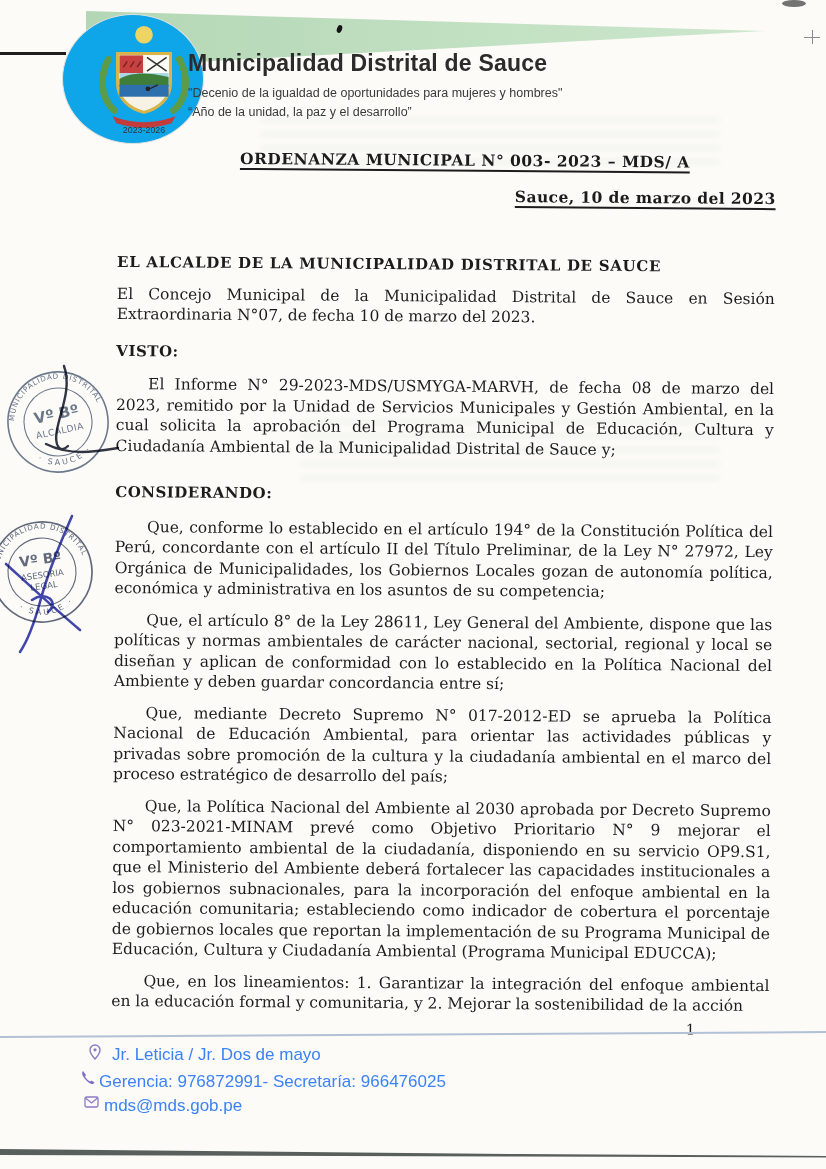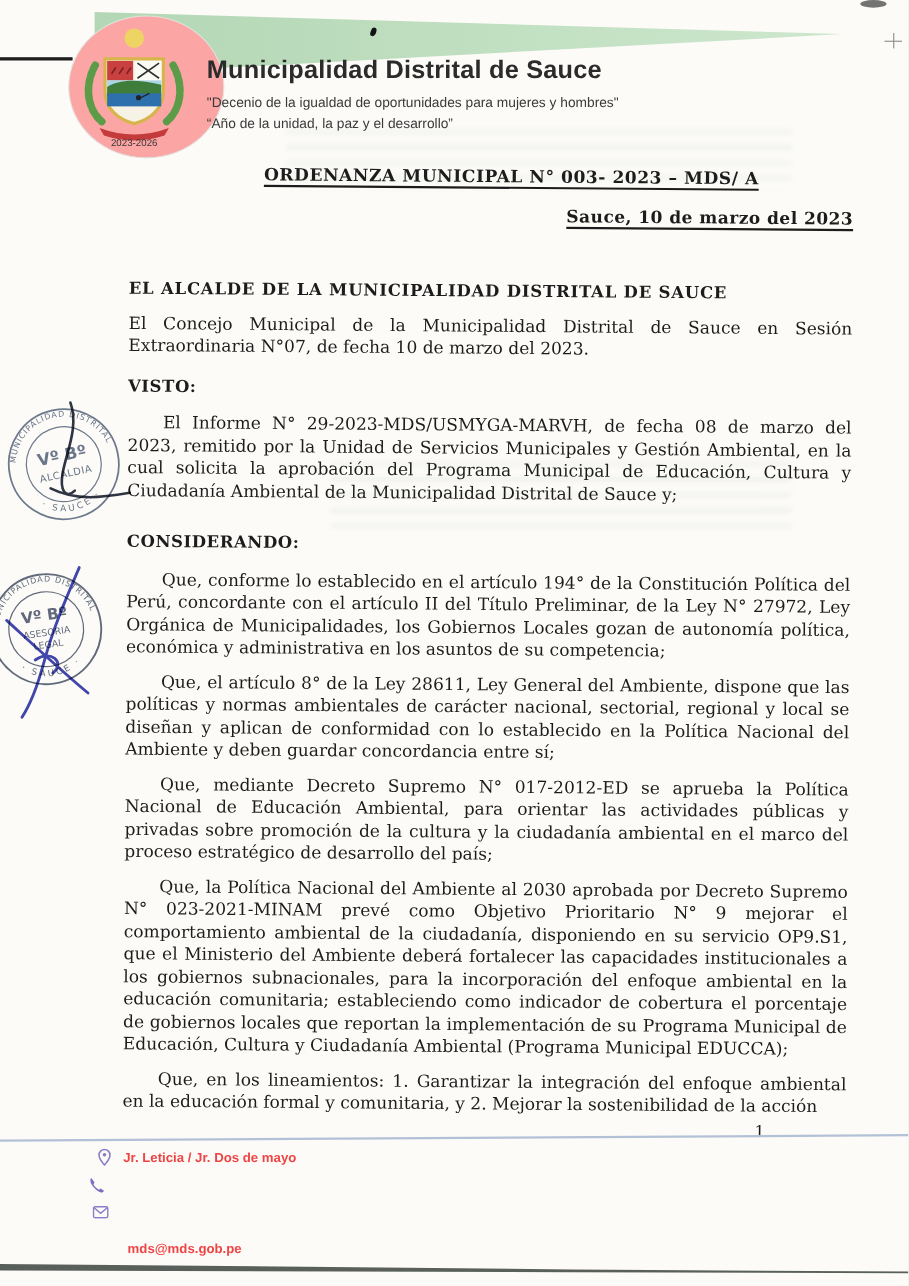"2023-2026" .logo-wrap { background: #fca5a5 -> #0ea5e9; justify-content: flex-start -> flex-end }
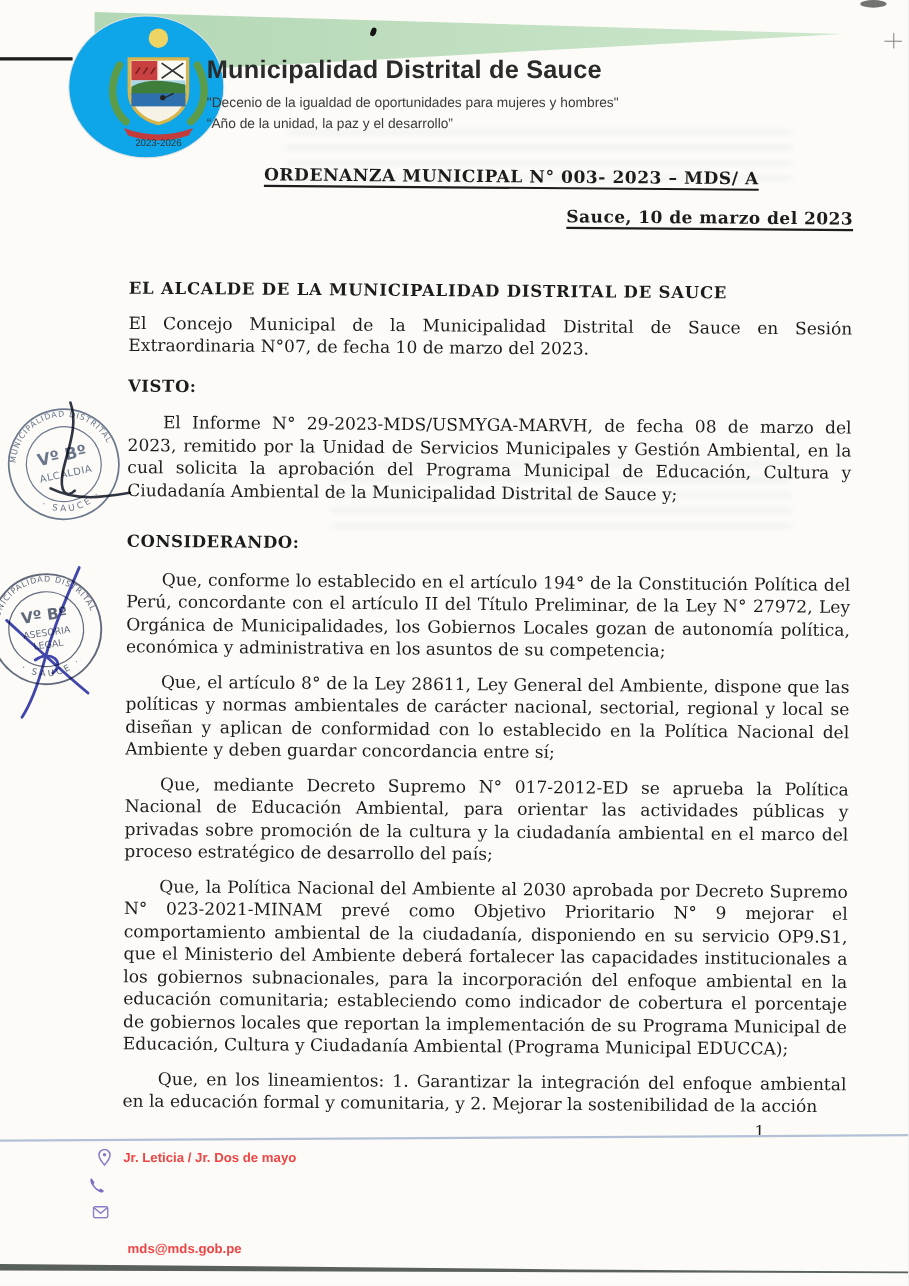"Jr. Leticia / Jr. Dos" .foot-item { color: #ef4444 -> #3b82f6; font-size: 12px -> 17px; font-weight: bold -> none }
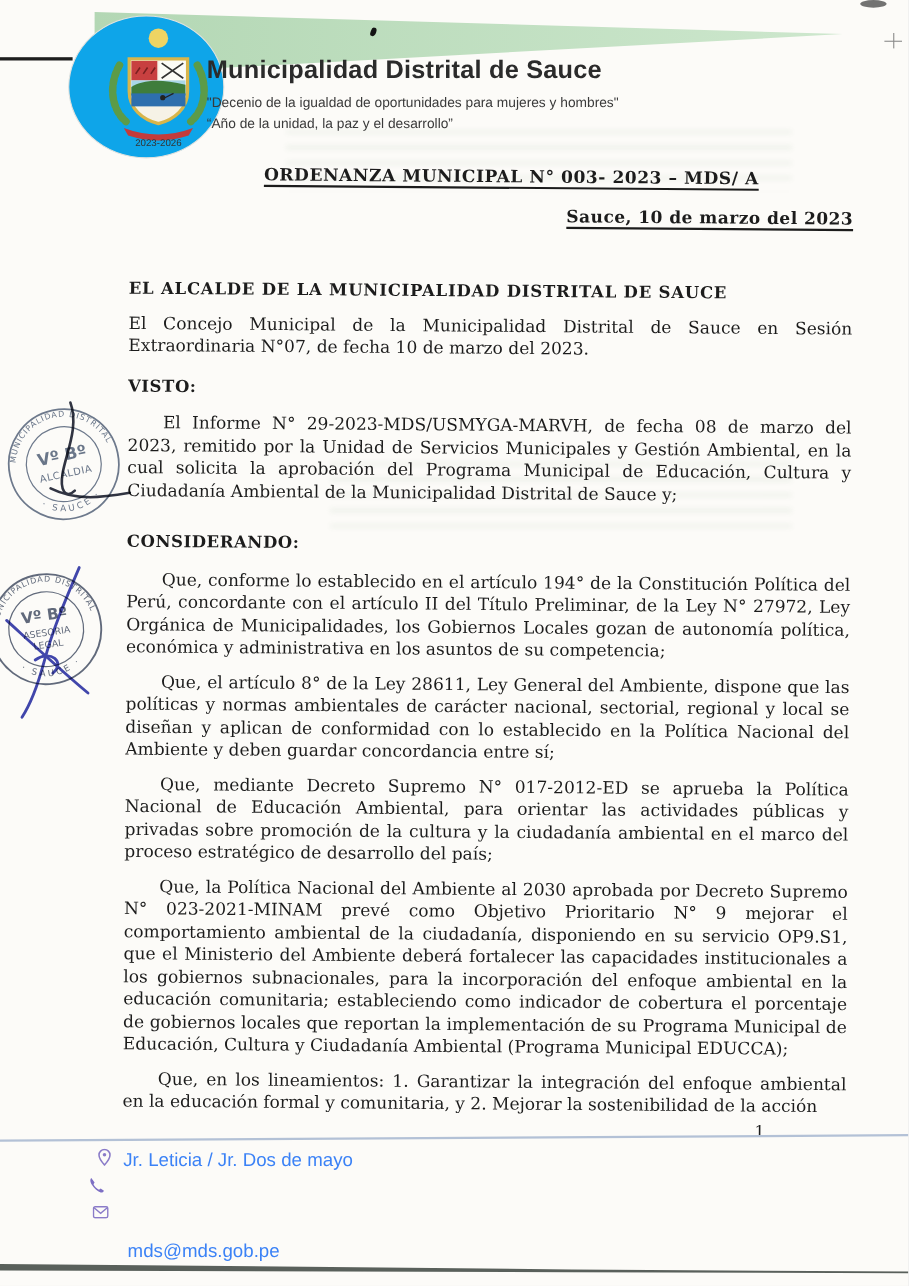"Gerencia: 976872991- Secretaría:" div.foot-item { html: none -> <div>Gerencia: 976872991- Secretaría: 966476025</div> }
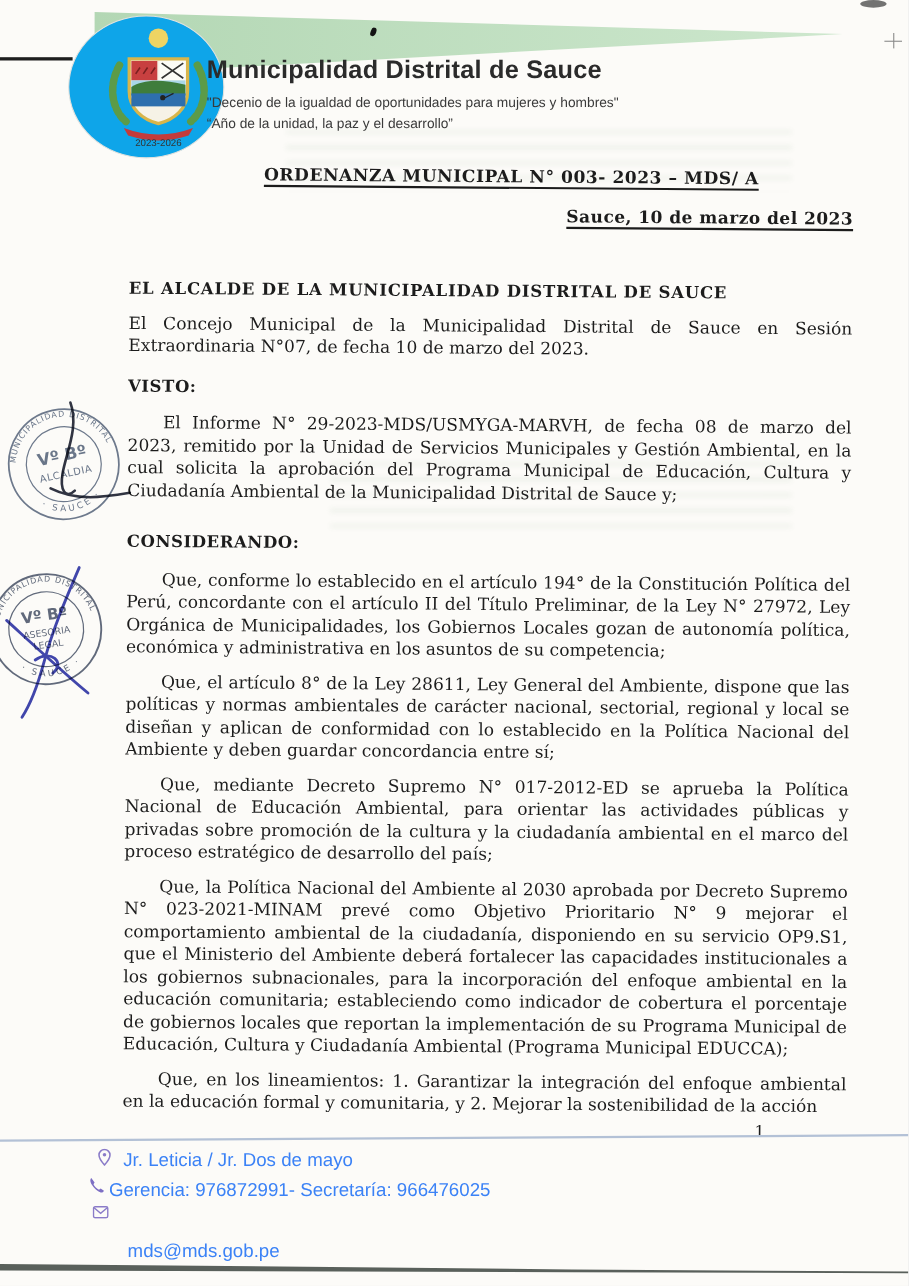"mds@mds.gob.pe" div.foot-item { left: 116px -> 104px; margin-top: 32px -> none }
